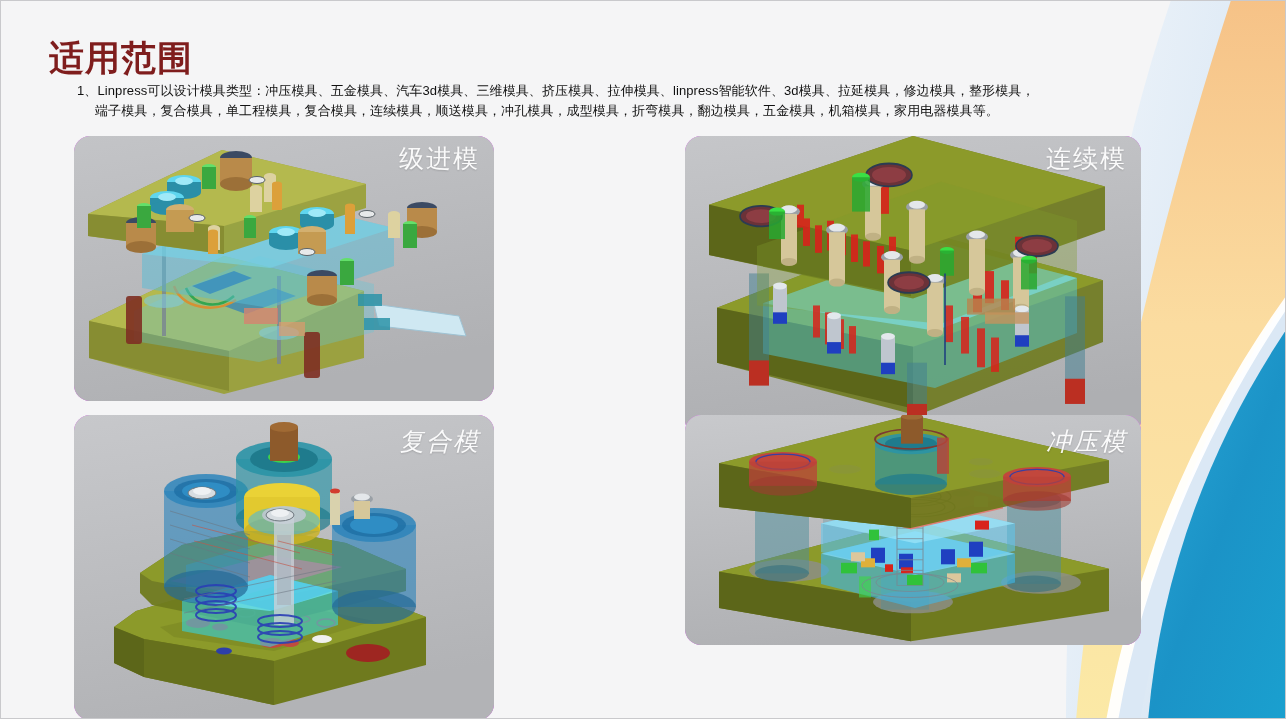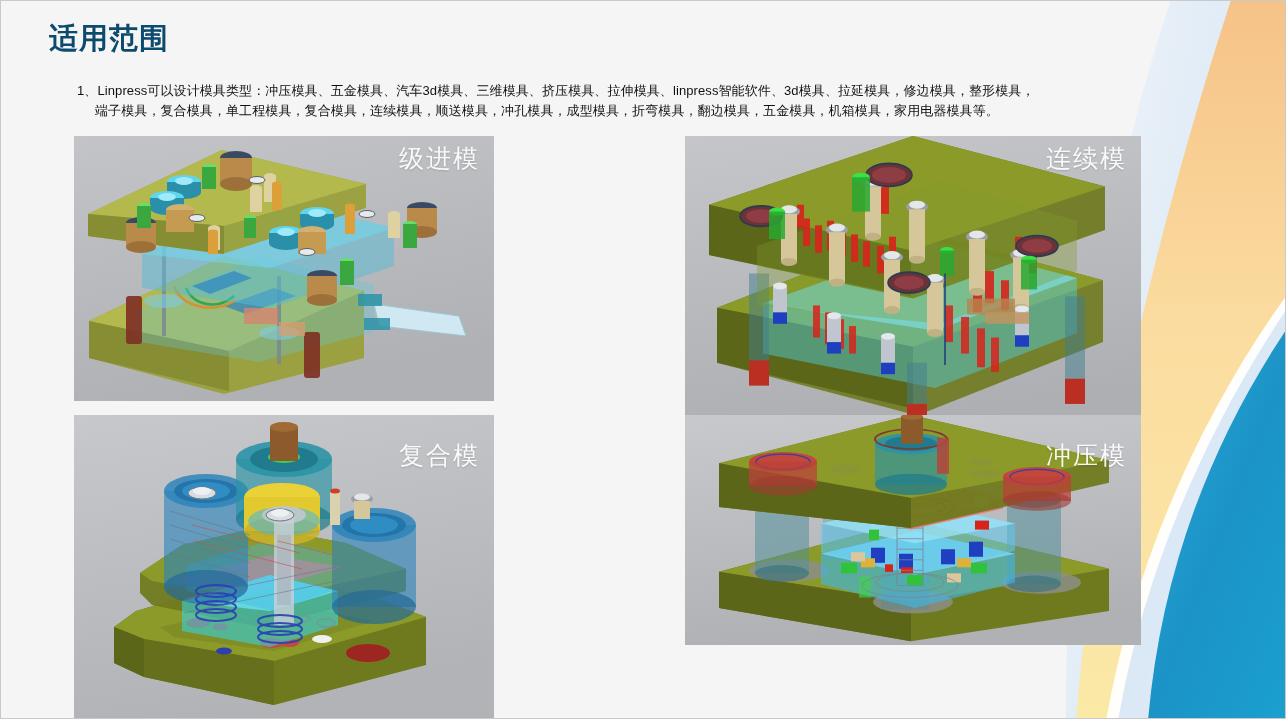"适用范围" #title { color: #0c4a6e -> #7f1d1d; font-size: 29px -> 35px; top: 22px -> 38px }
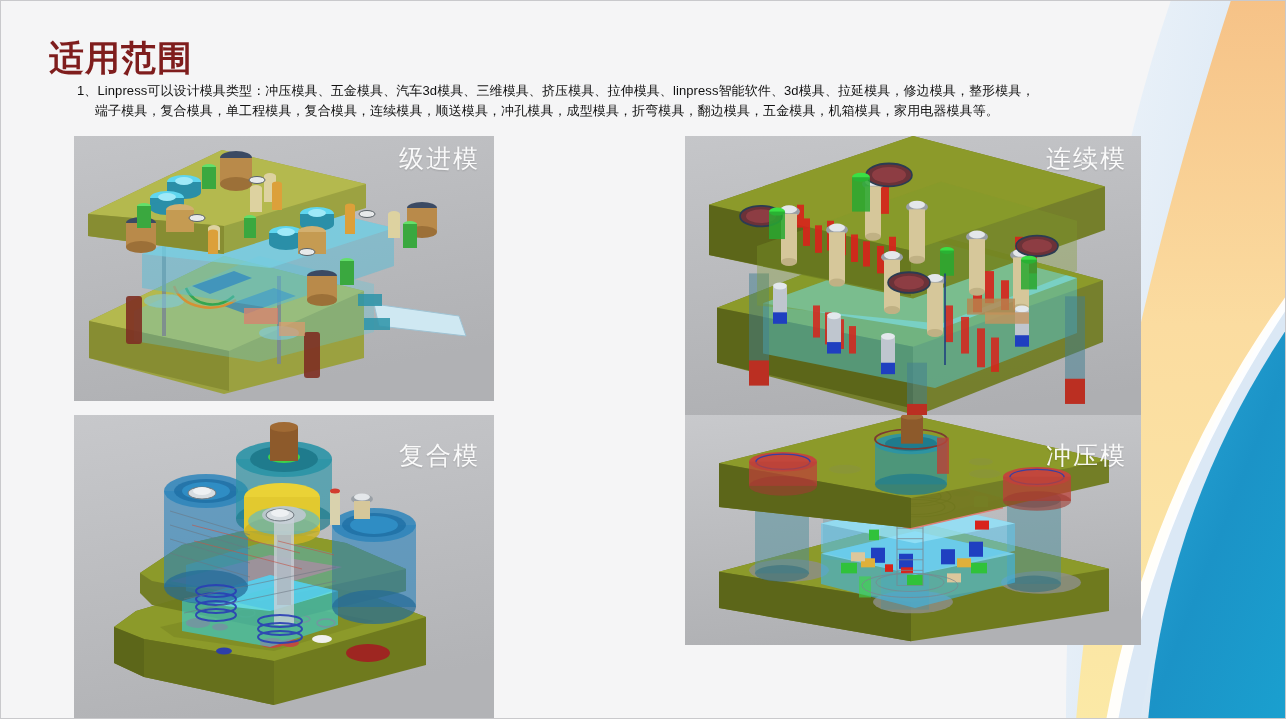"级进模" .panel { border-radius: none -> 16px }
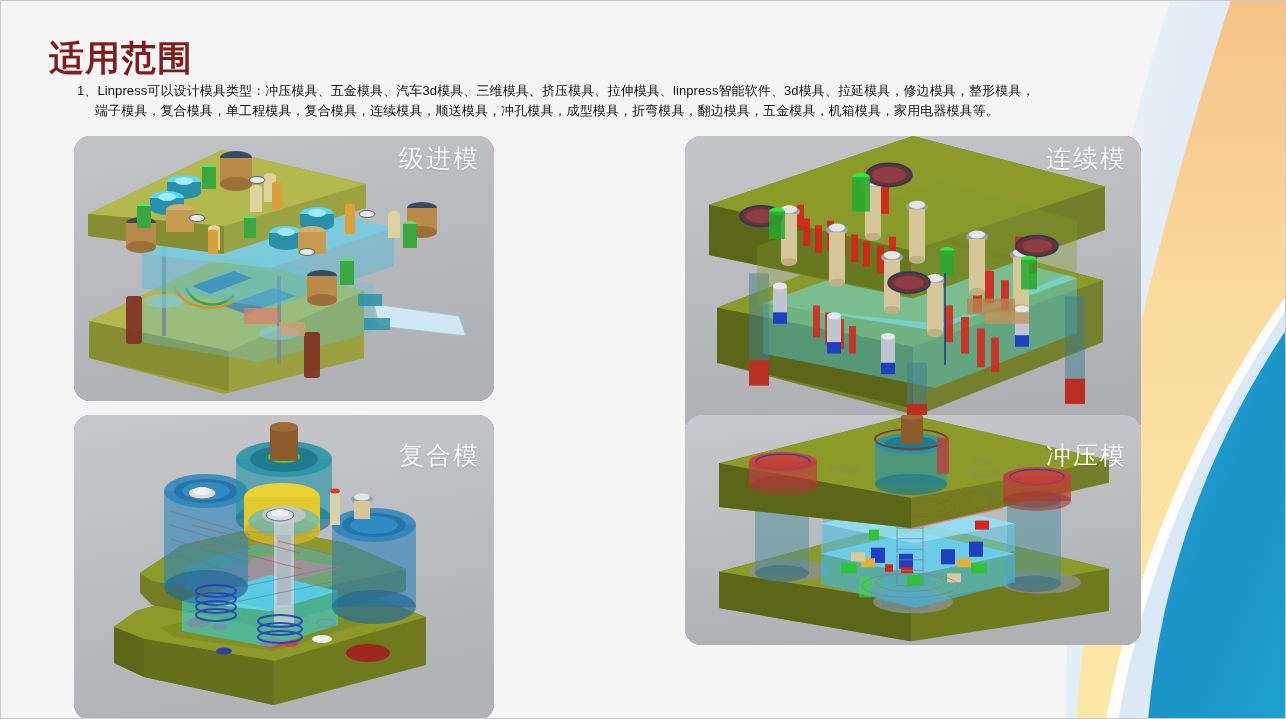"复合模" #panel-2 .panel-label, #panel-3 .panel-label { font-style: none -> italic; top: 24px -> 10px }
